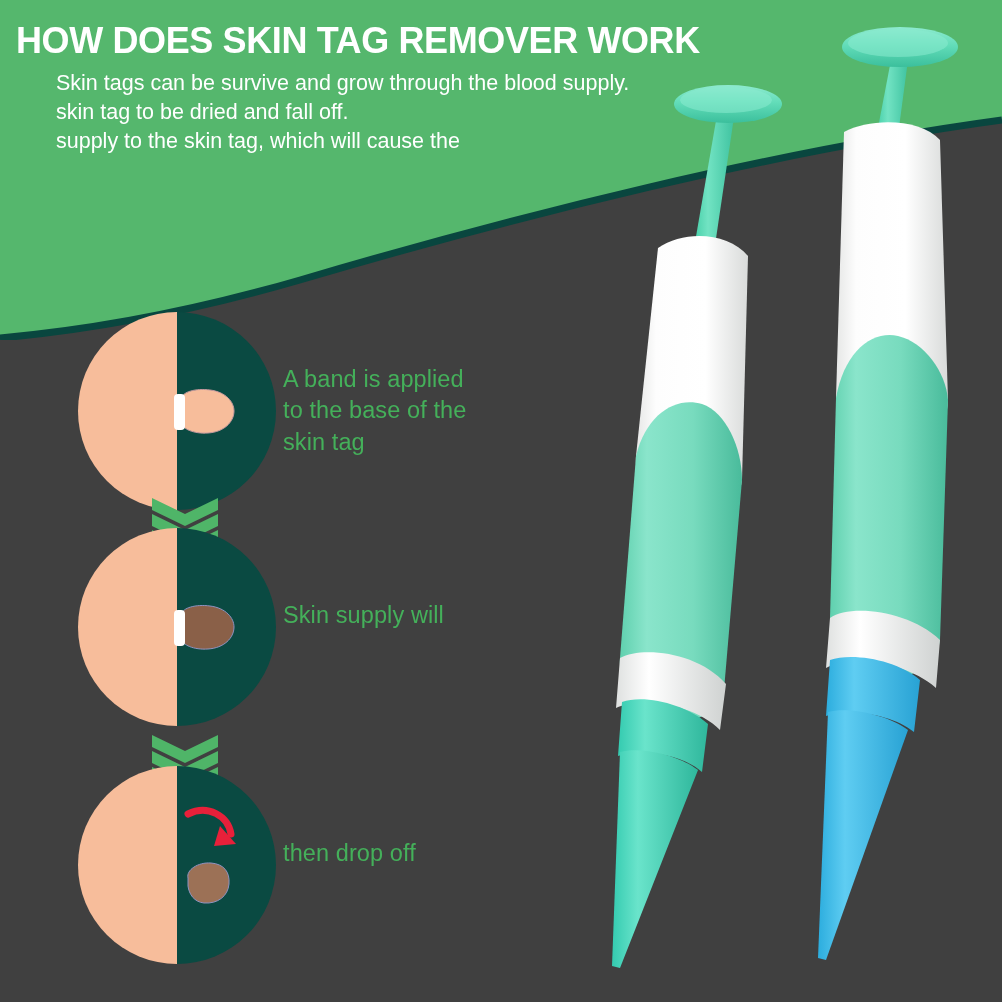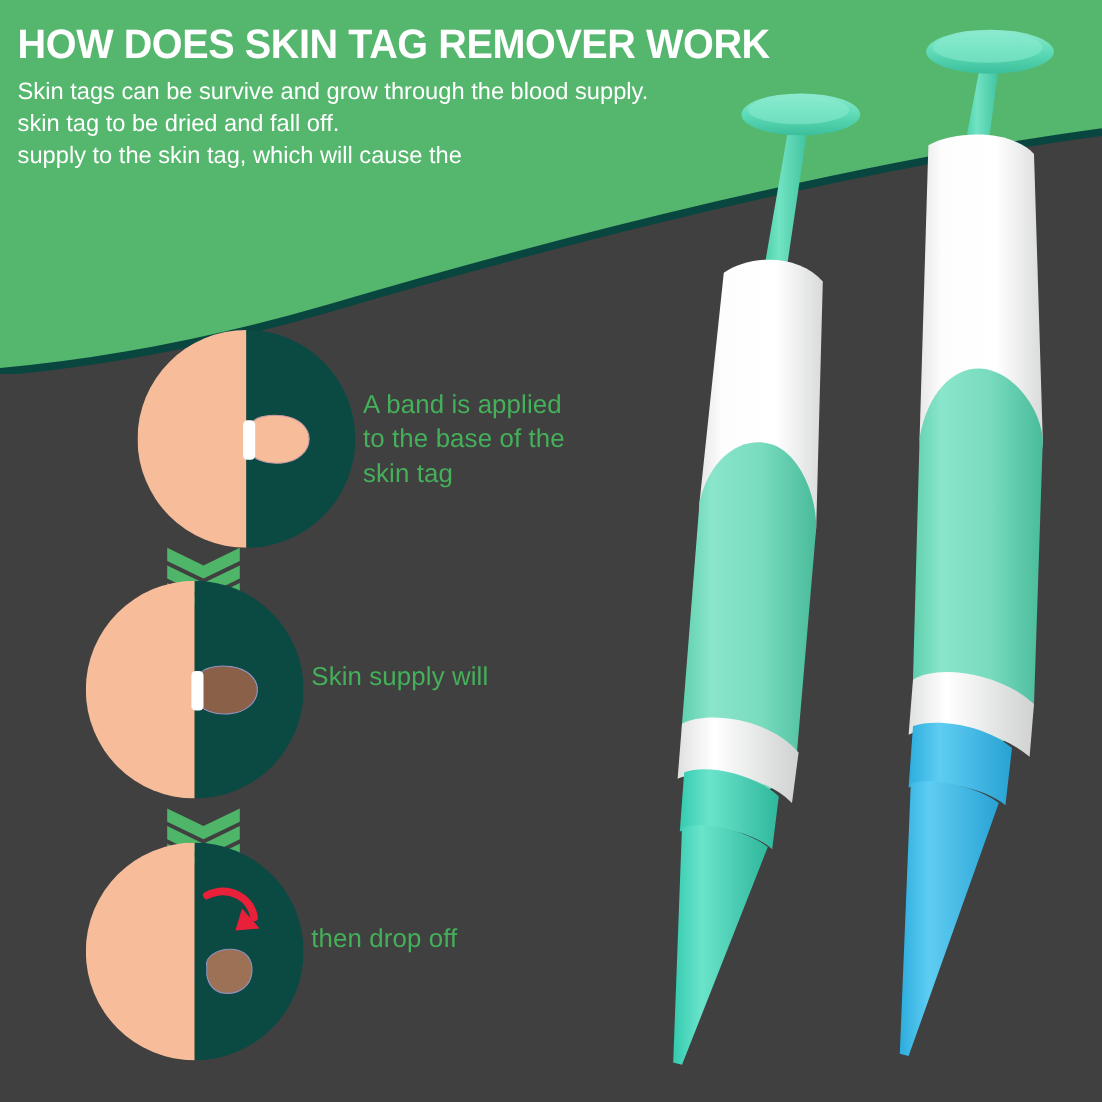"Skin tags can be survive" #subtitle .sub-line { margin-left: none -> 40px }
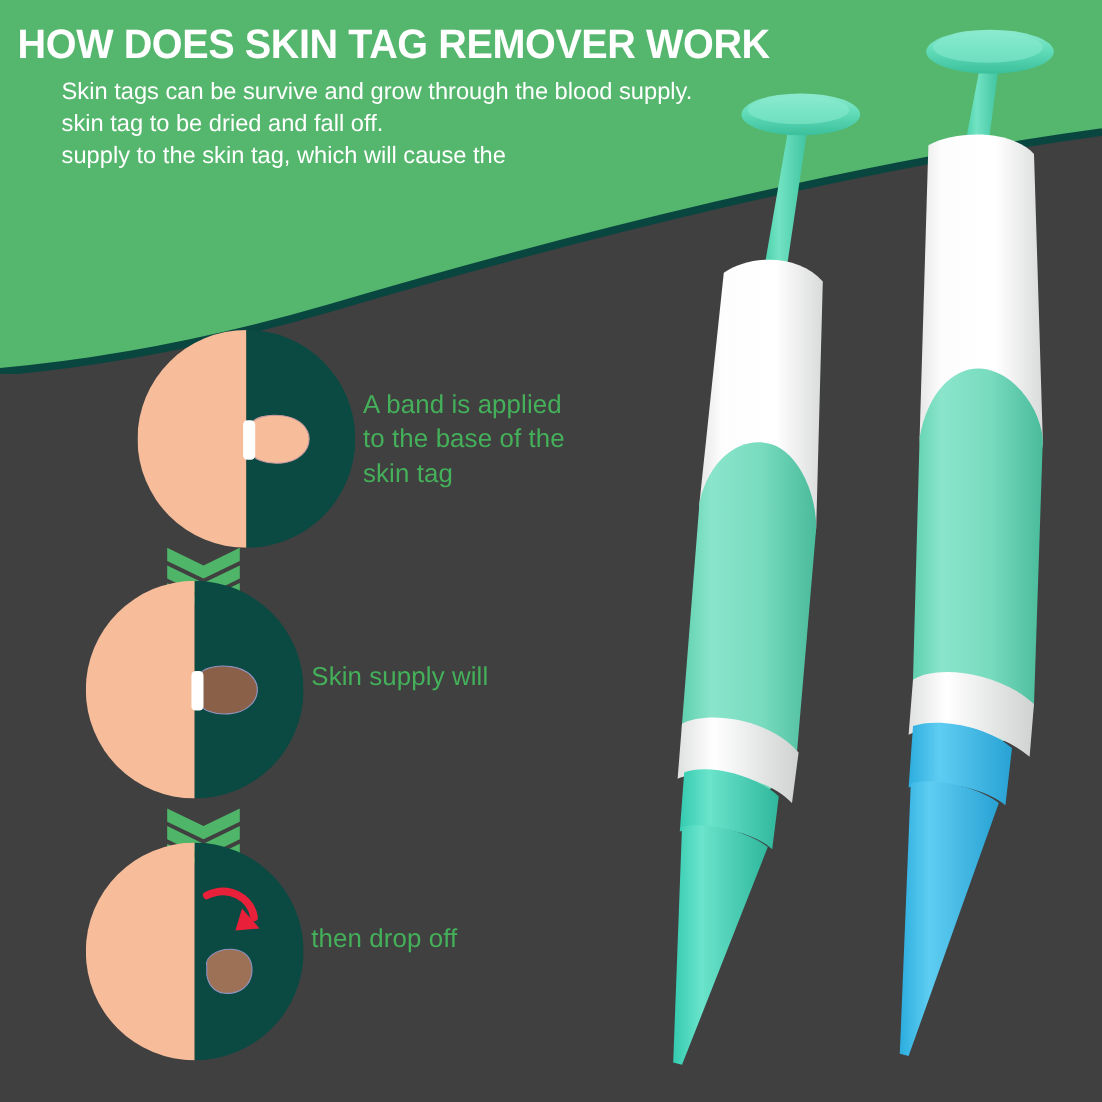"A band is applied" div.step { margin-left: 47px -> none; top: 0px -> 12px }
